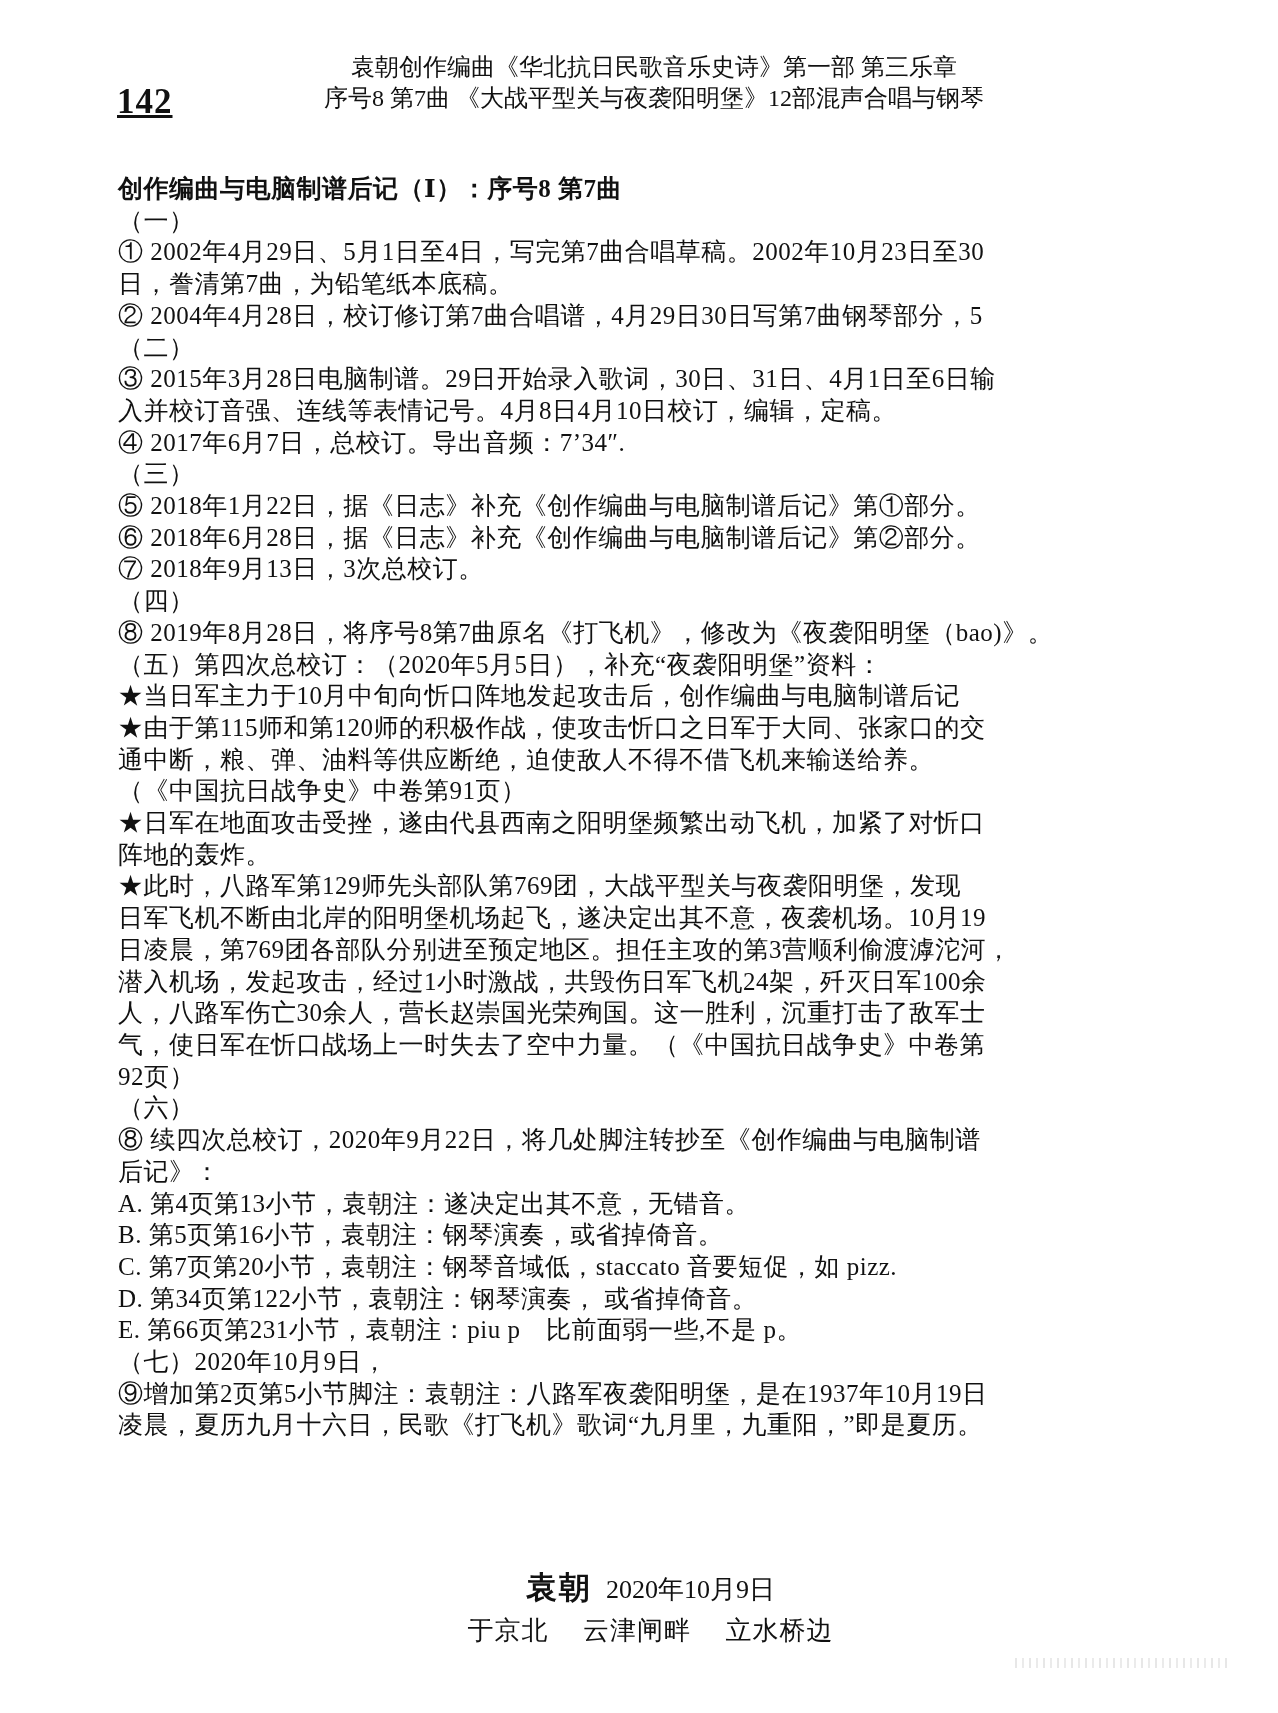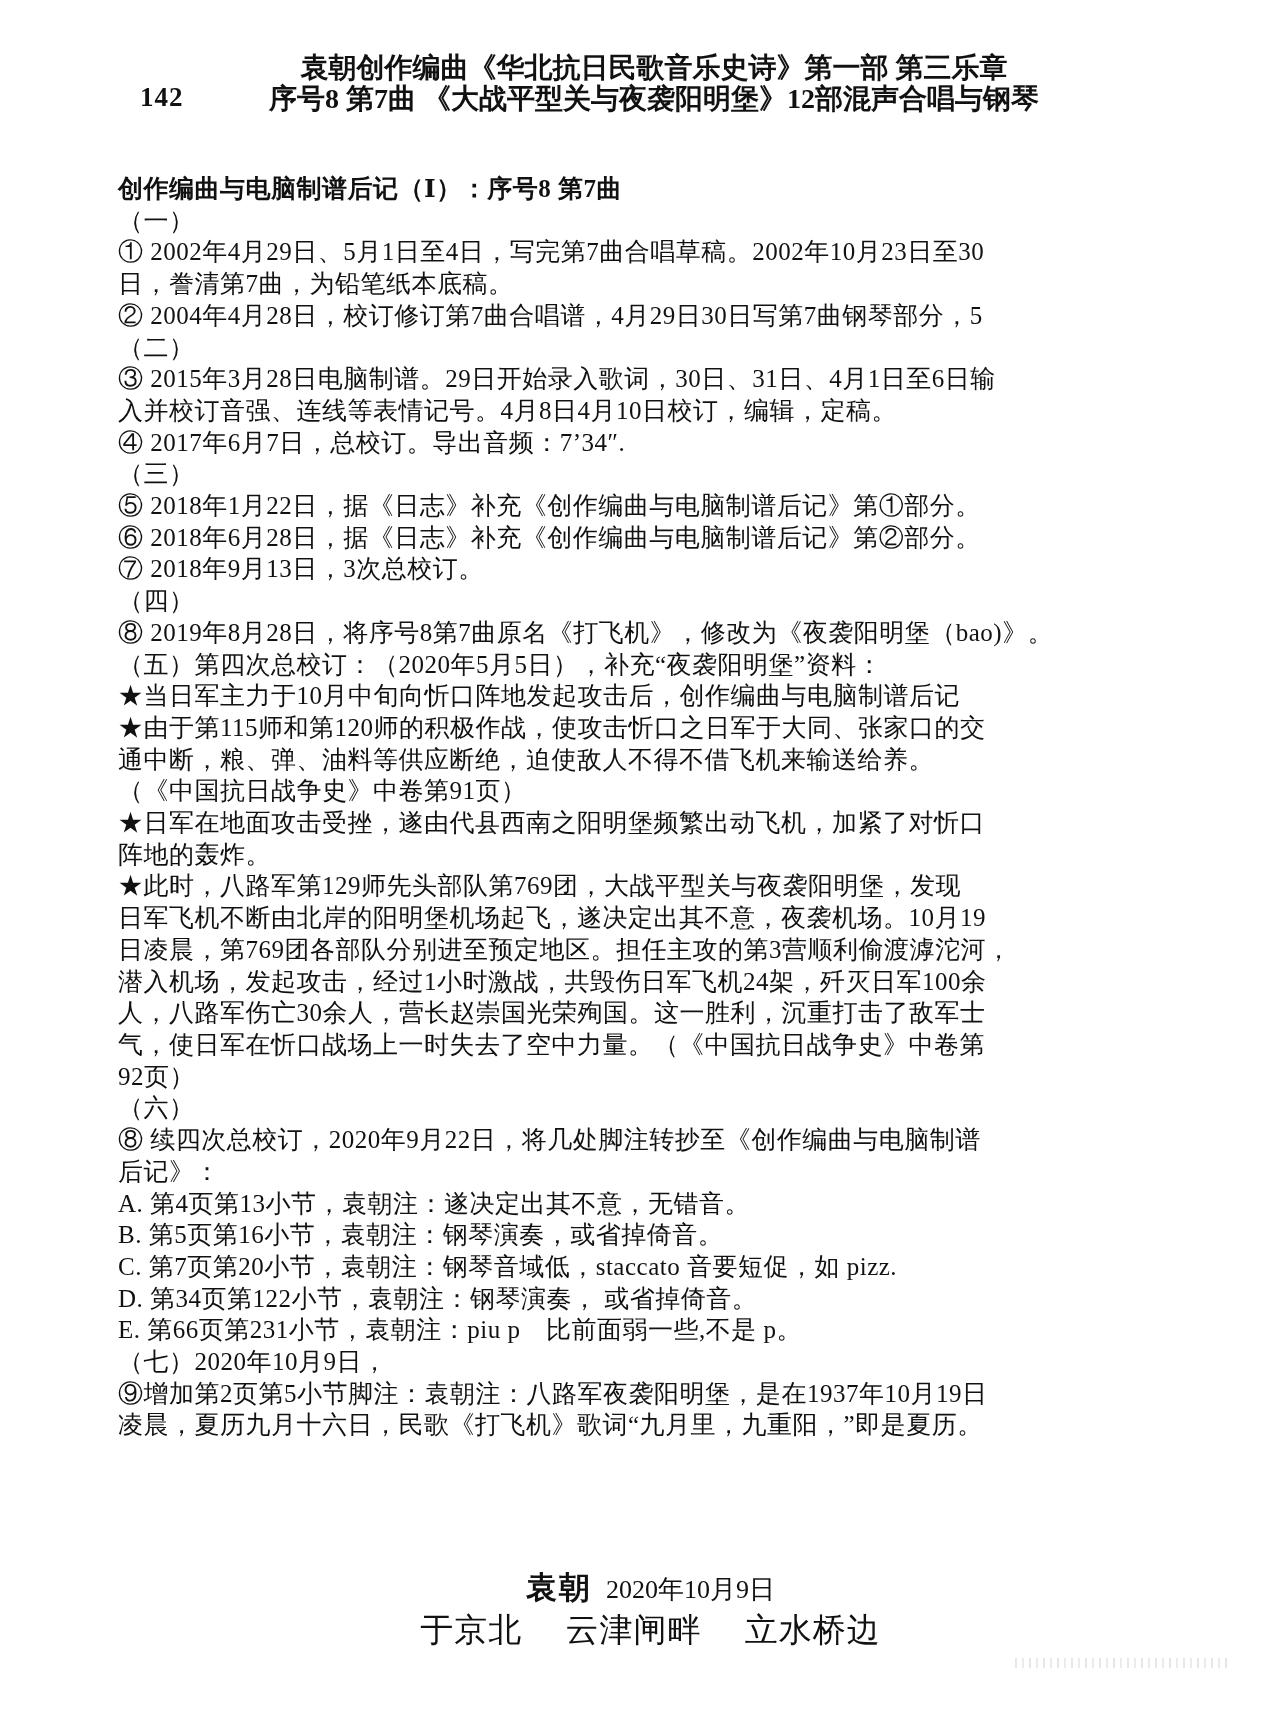"袁朝创作编曲《华北抗日民歌音乐史诗》第一部 第三乐章" .header { font-size: 28px -> 24px; font-weight: bold -> normal }
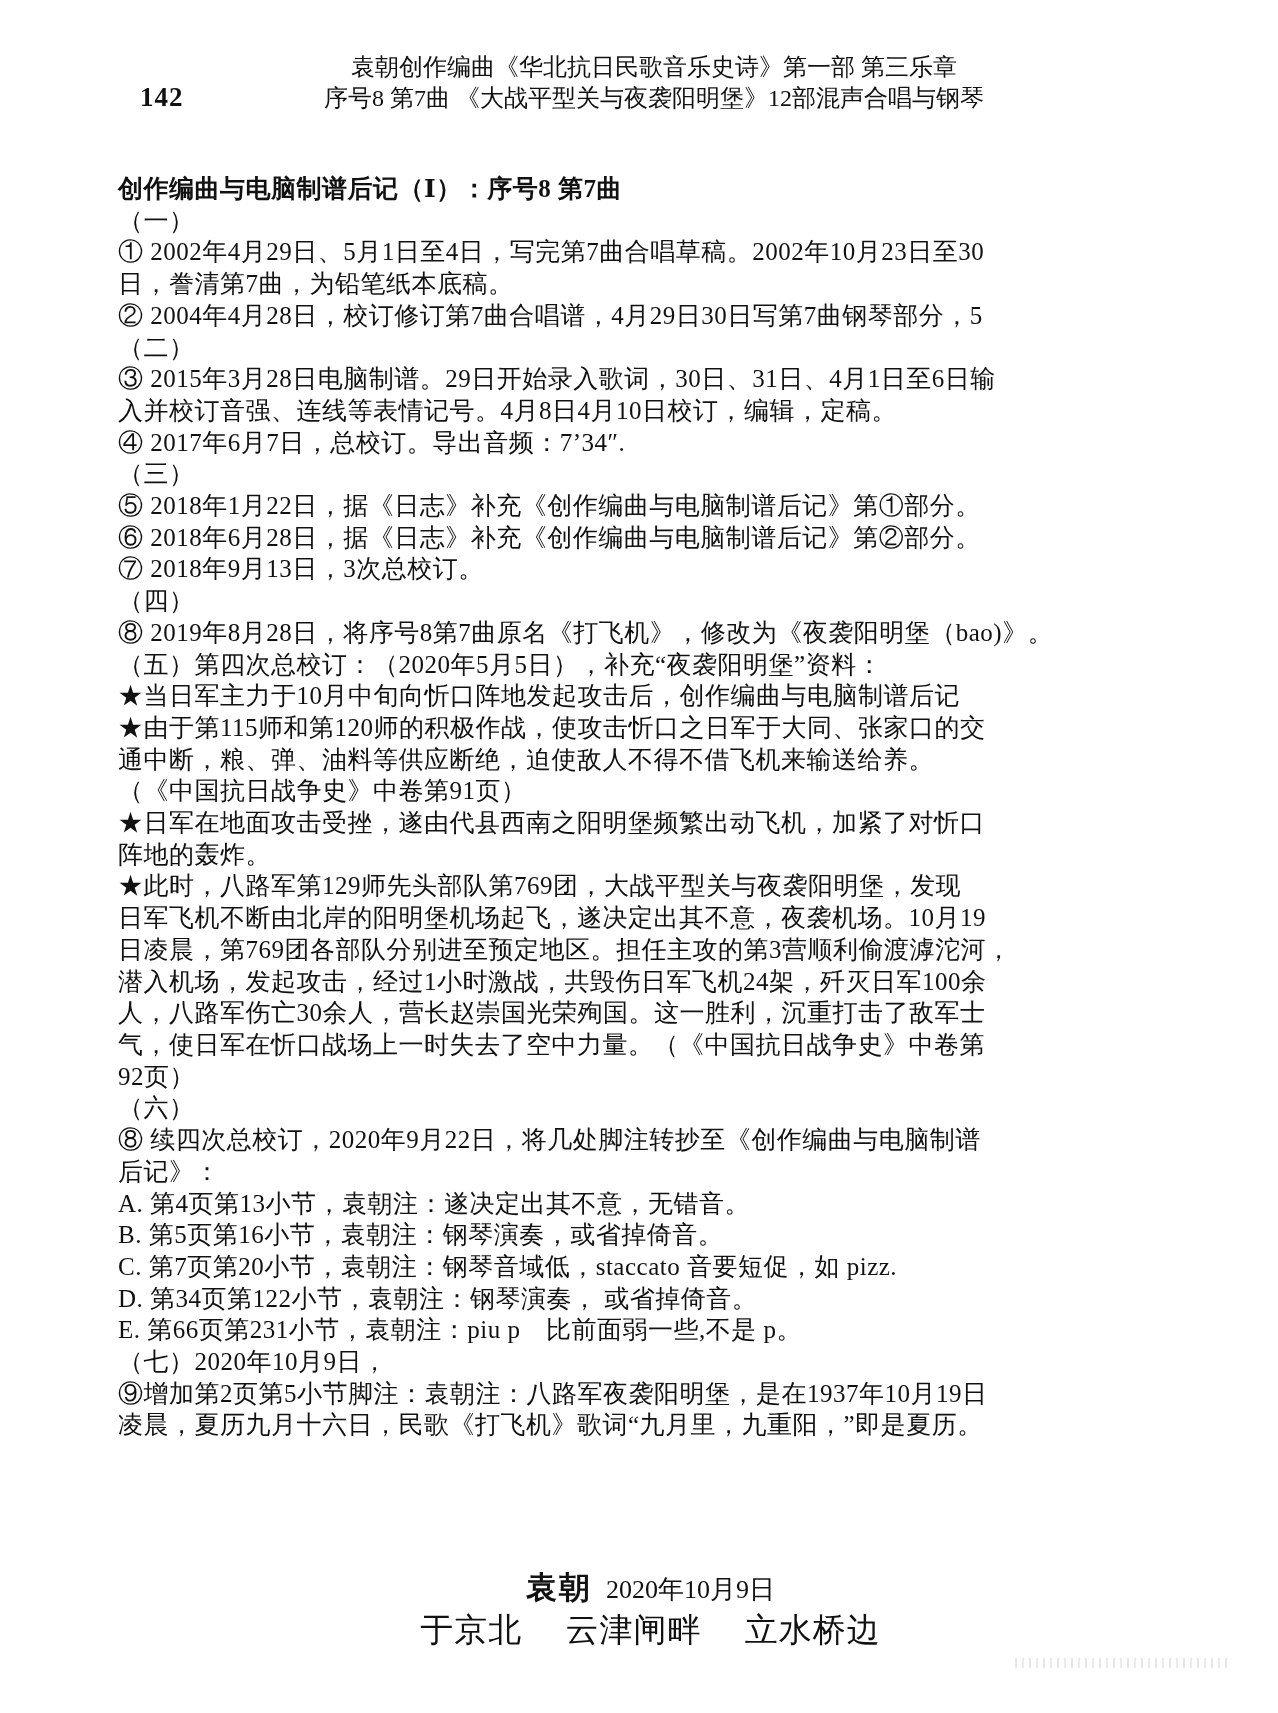"142" .page-number { font-size: 27px -> 35px; left: 140px -> 117px; text-decoration: none -> underline }
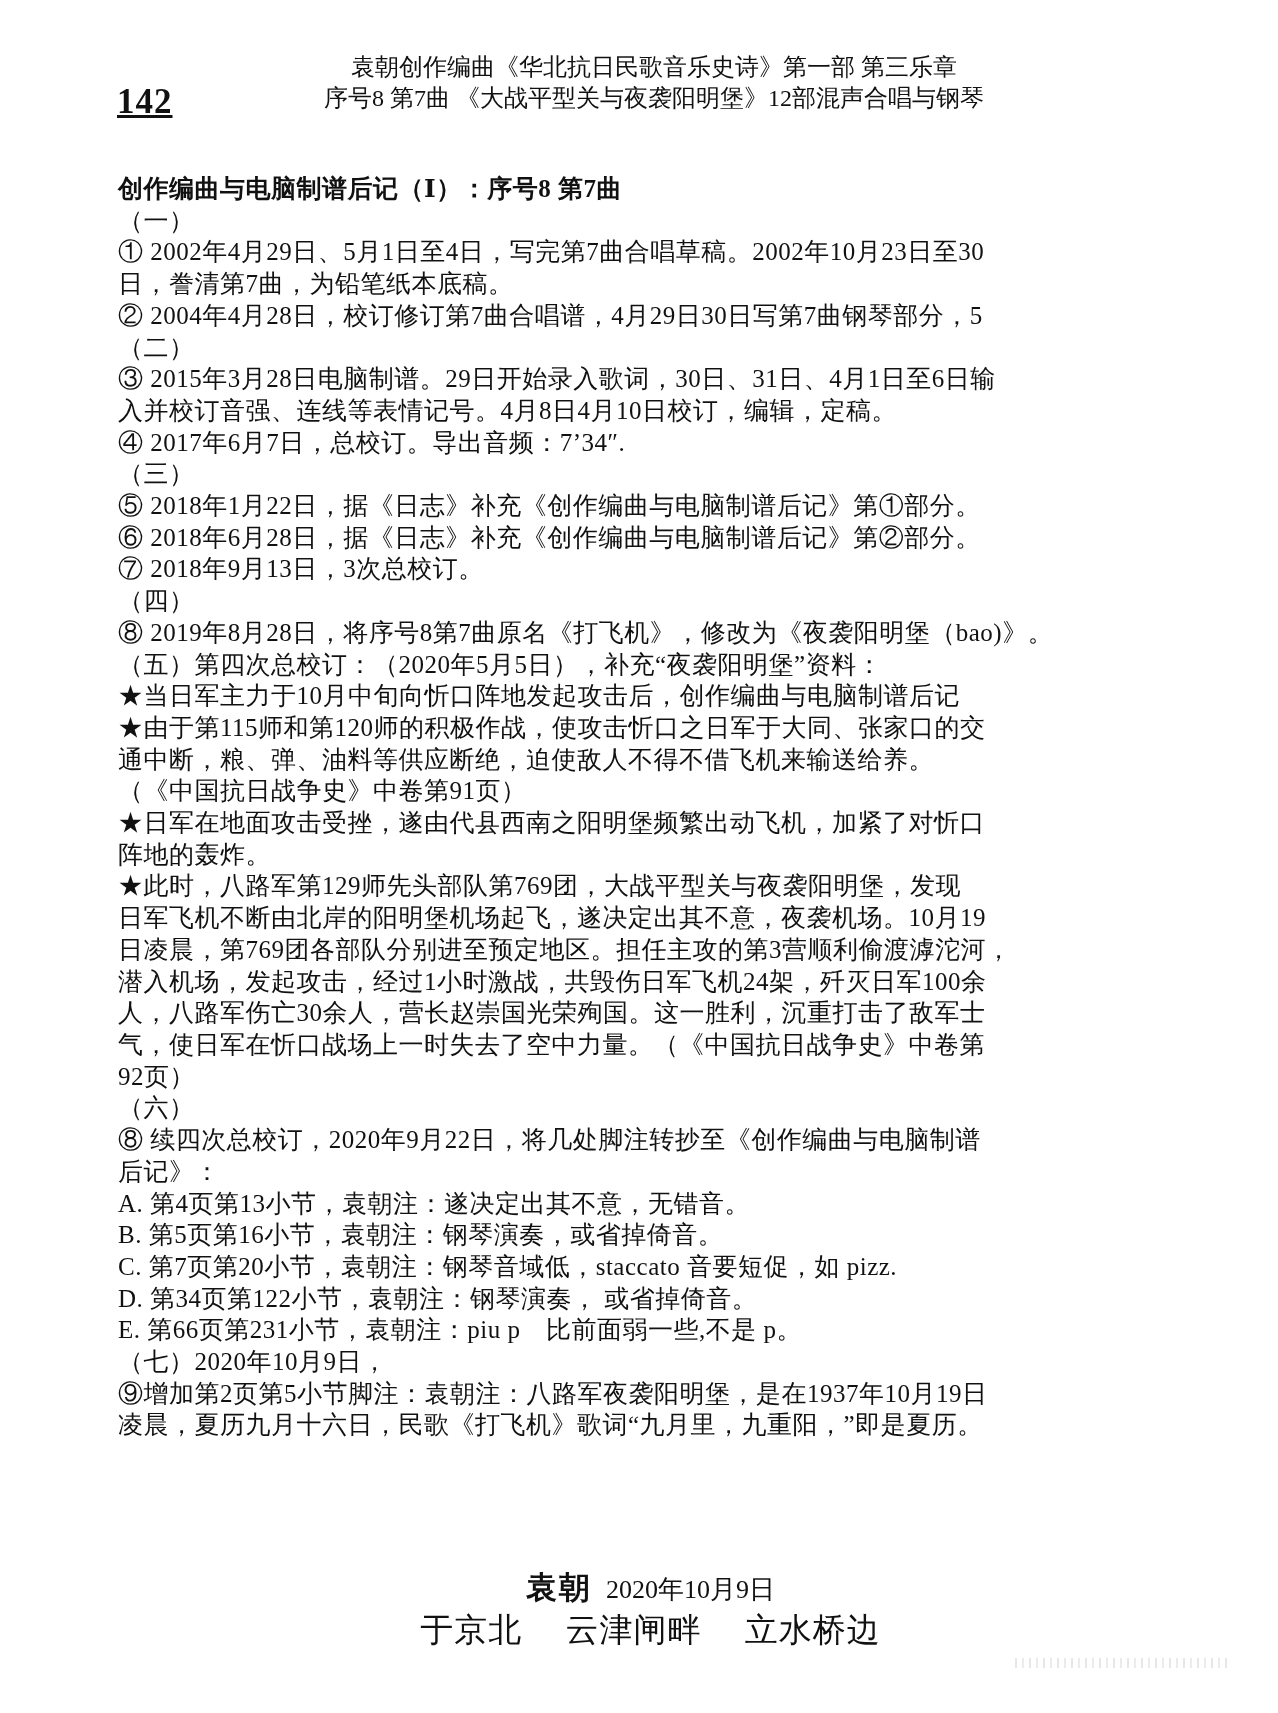"于京北 云津闸畔 立水桥边" .signature .sig-location { font-size: 33px -> 26px }
